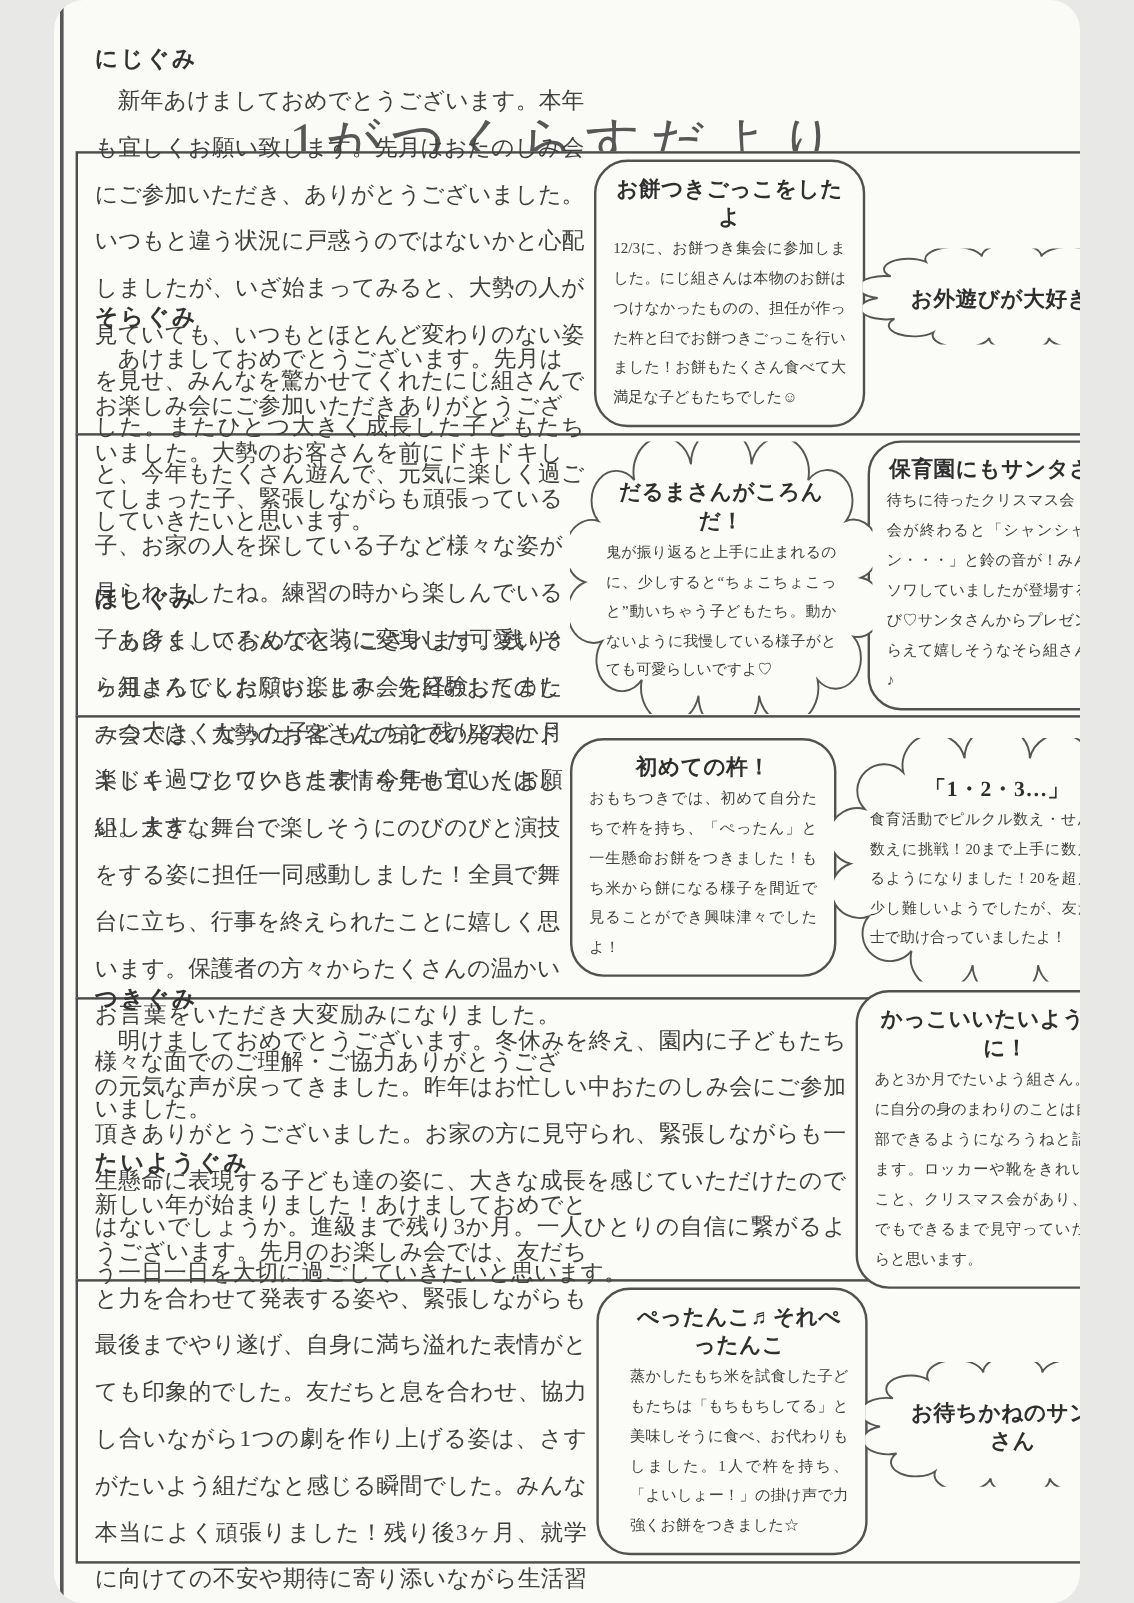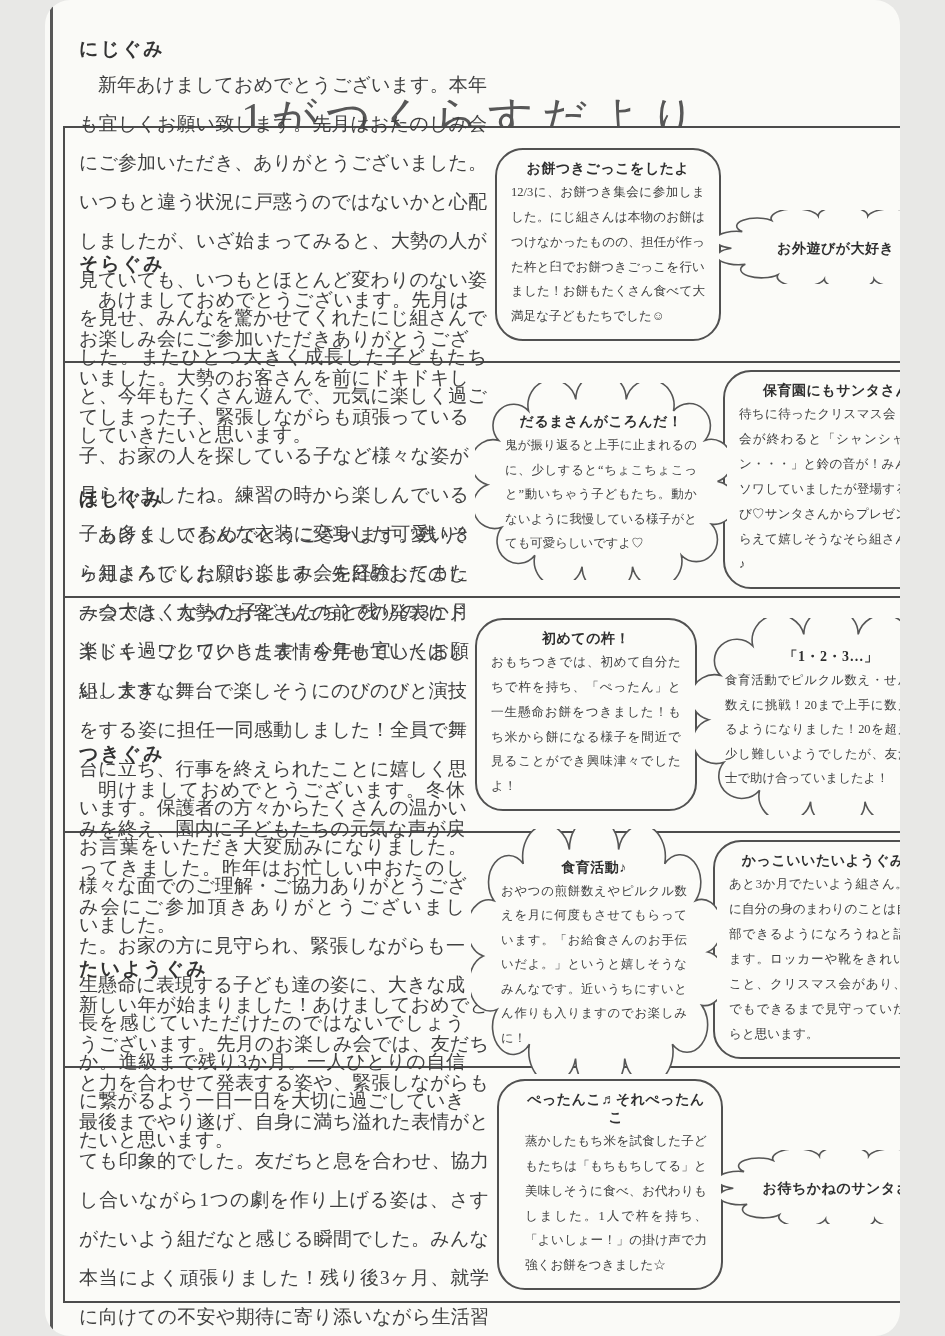"お餅つきごっこをしたよ" .bubble-title { font-size: 14px -> 18px }
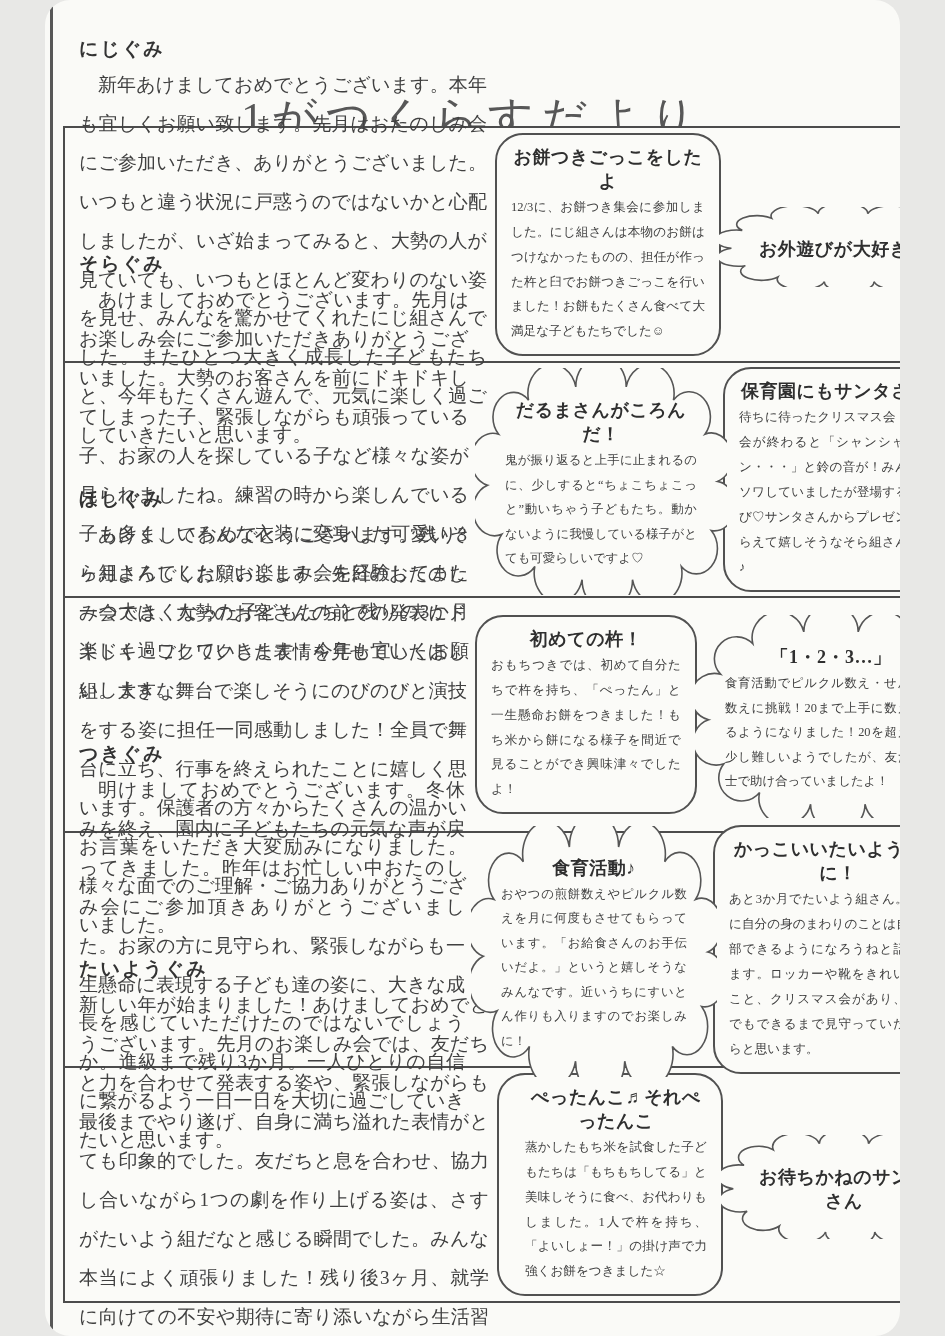"食育活動♪" div.bubble { html: <div> <svg> <path></path> </svg> <div> <div>食育活動♪</div> <div>おやつの煎餅数えやピルクル数えを月に何度もさせてもらっています。「お給食さんのお手伝いだよ。」というと嬉しそうなみんなです。近いうちにすいとん作りも入りますのでお楽しみに！</div> </div> </div> -> none }
